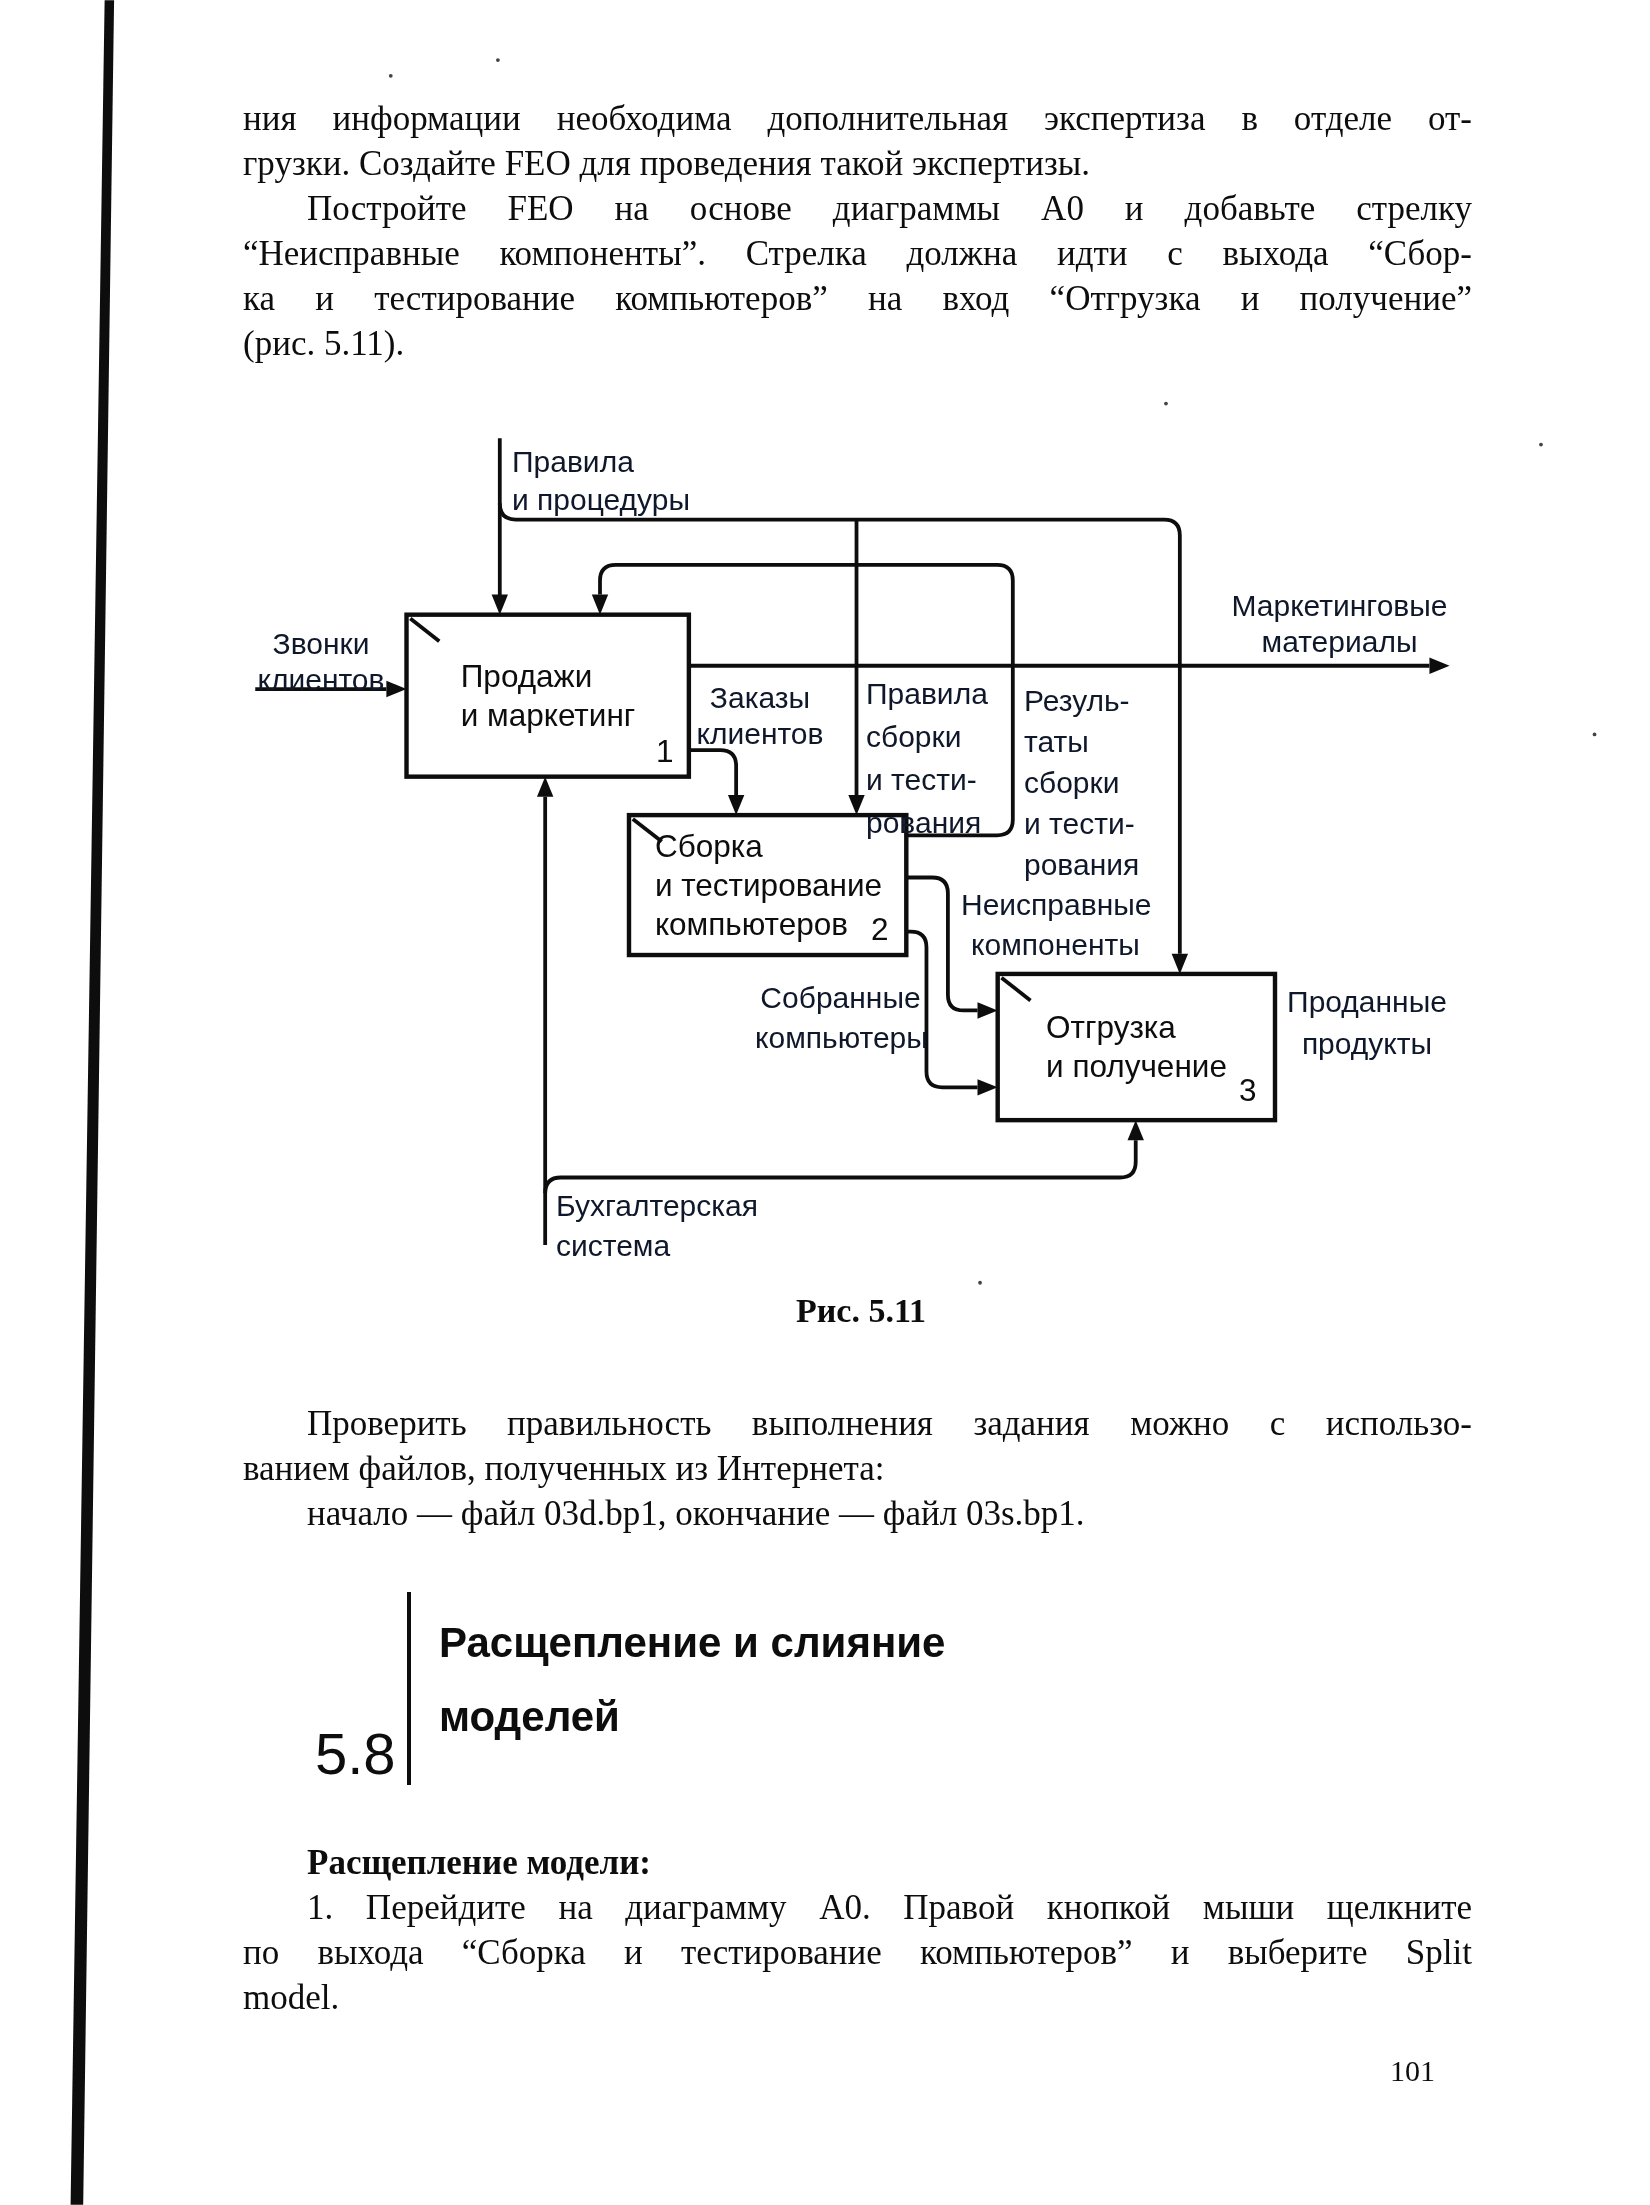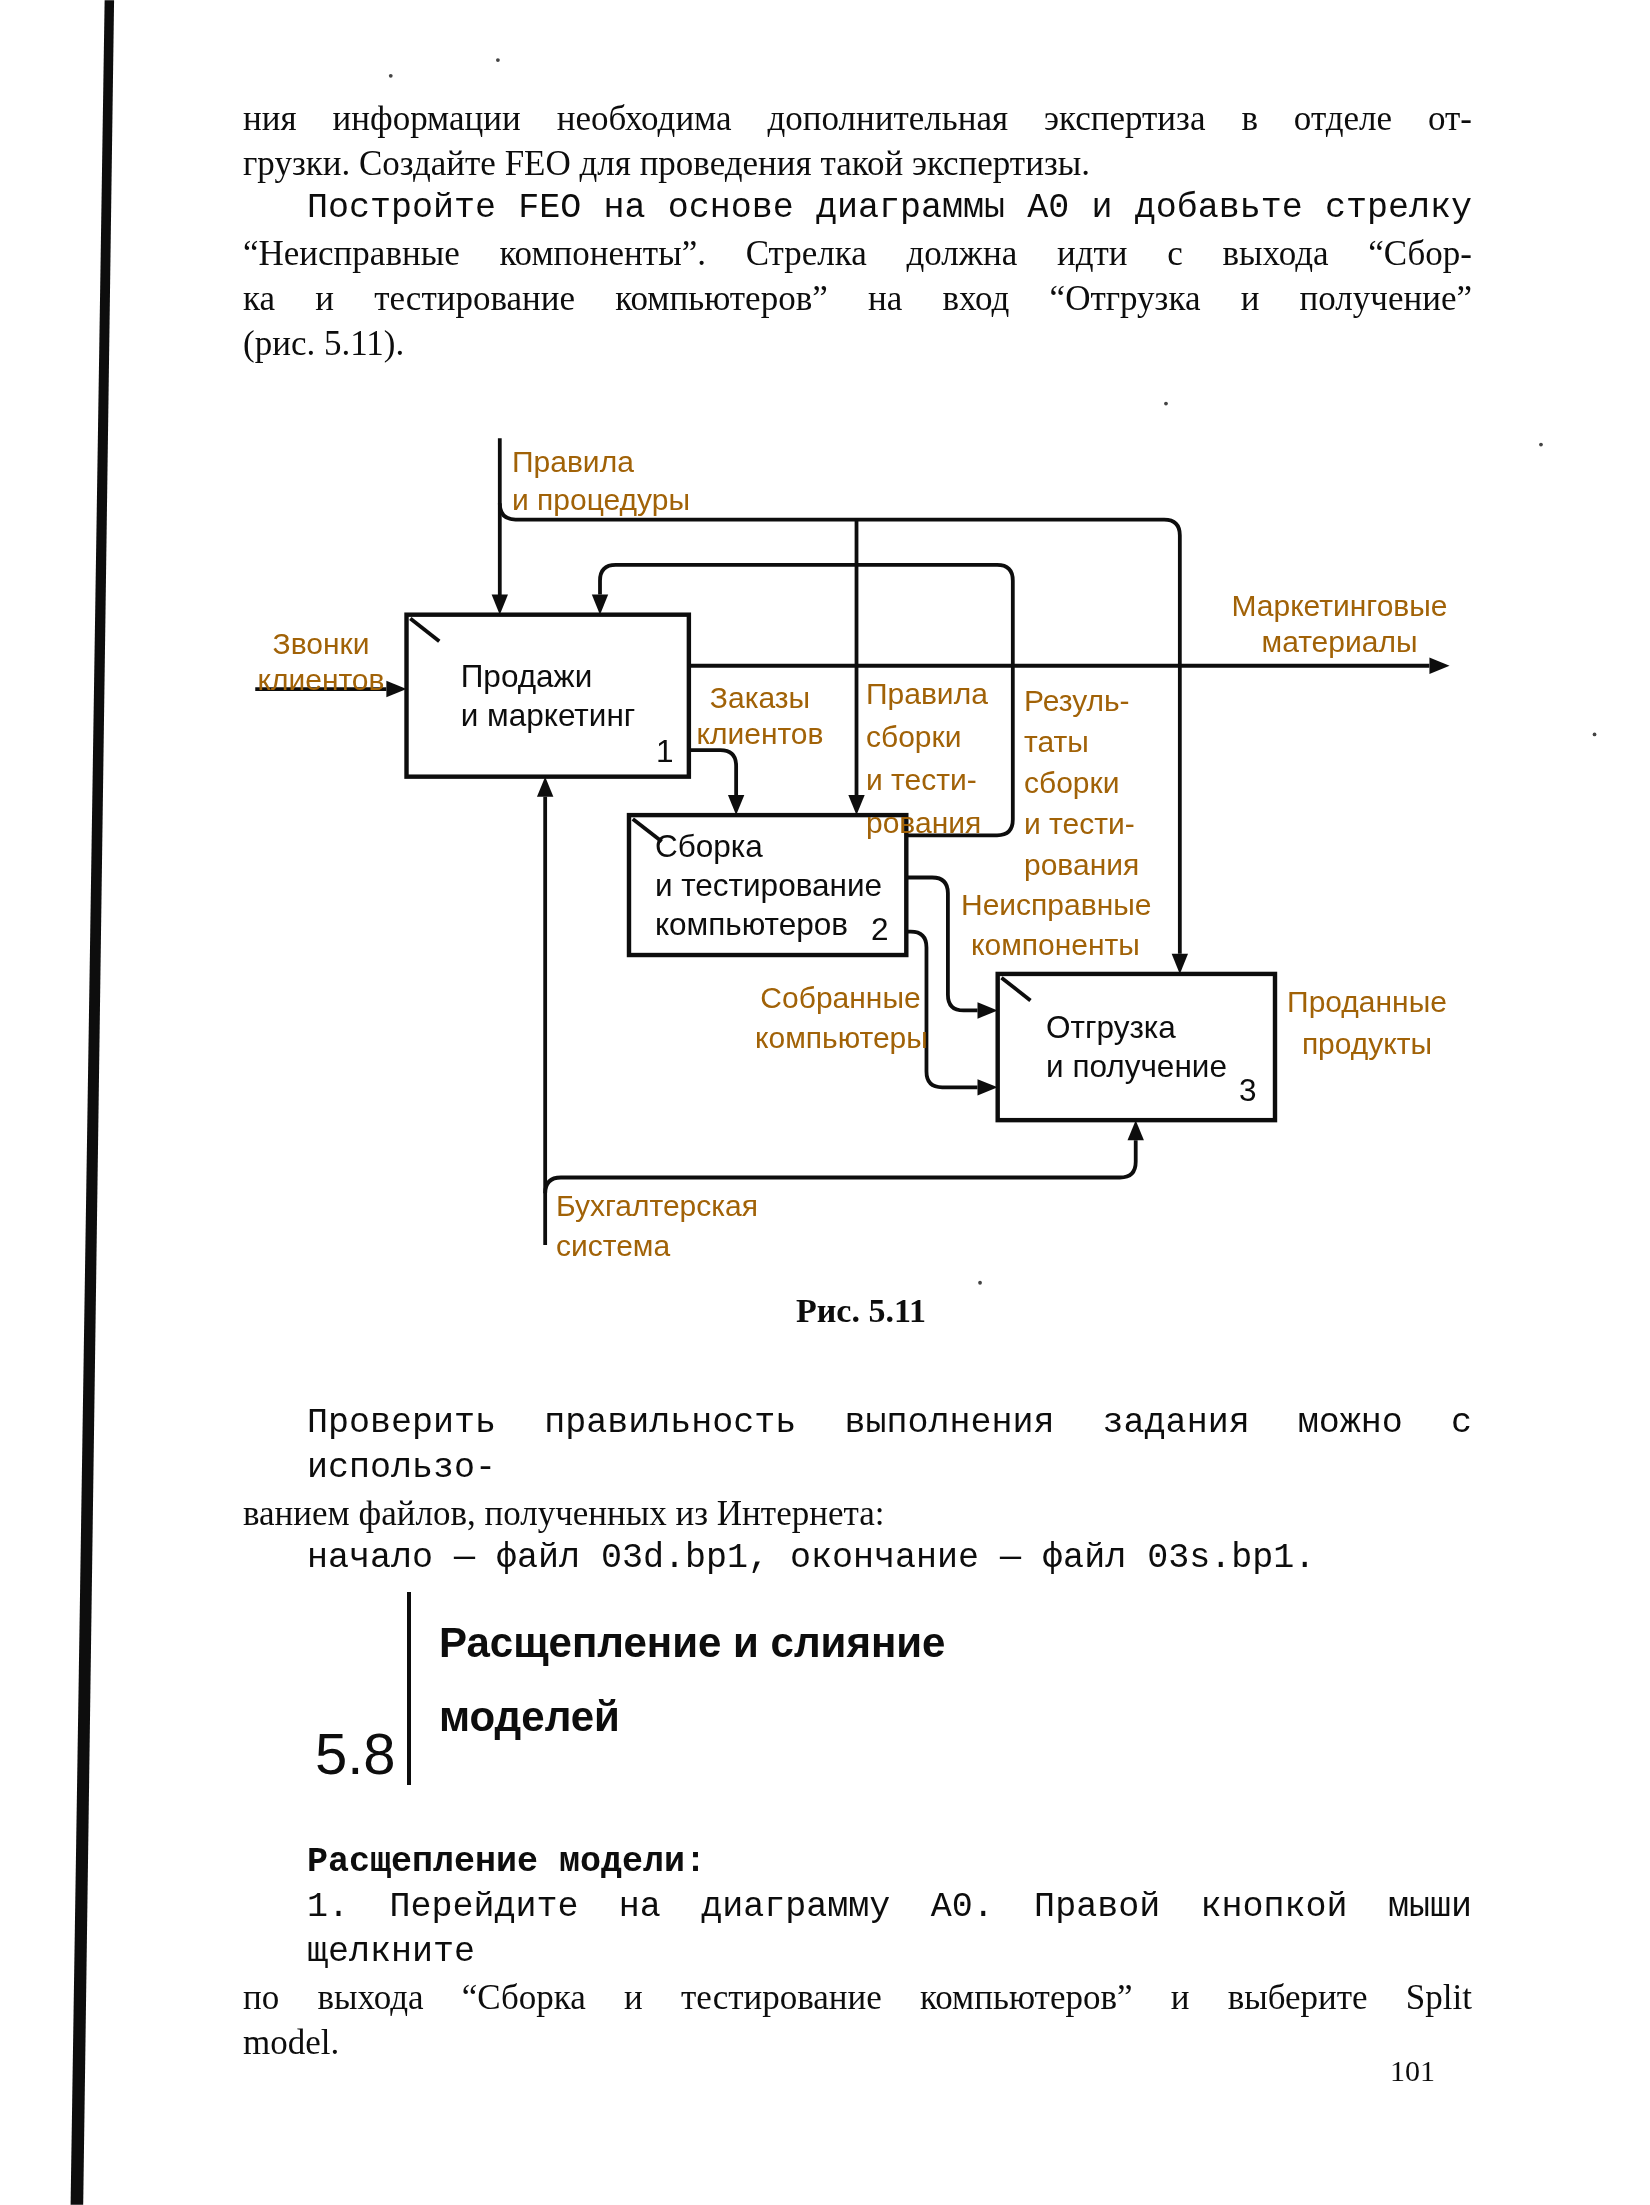"Постройте FEO на основе диаграммы" .ind { font-family: Liberation Mono, monospace -> none }
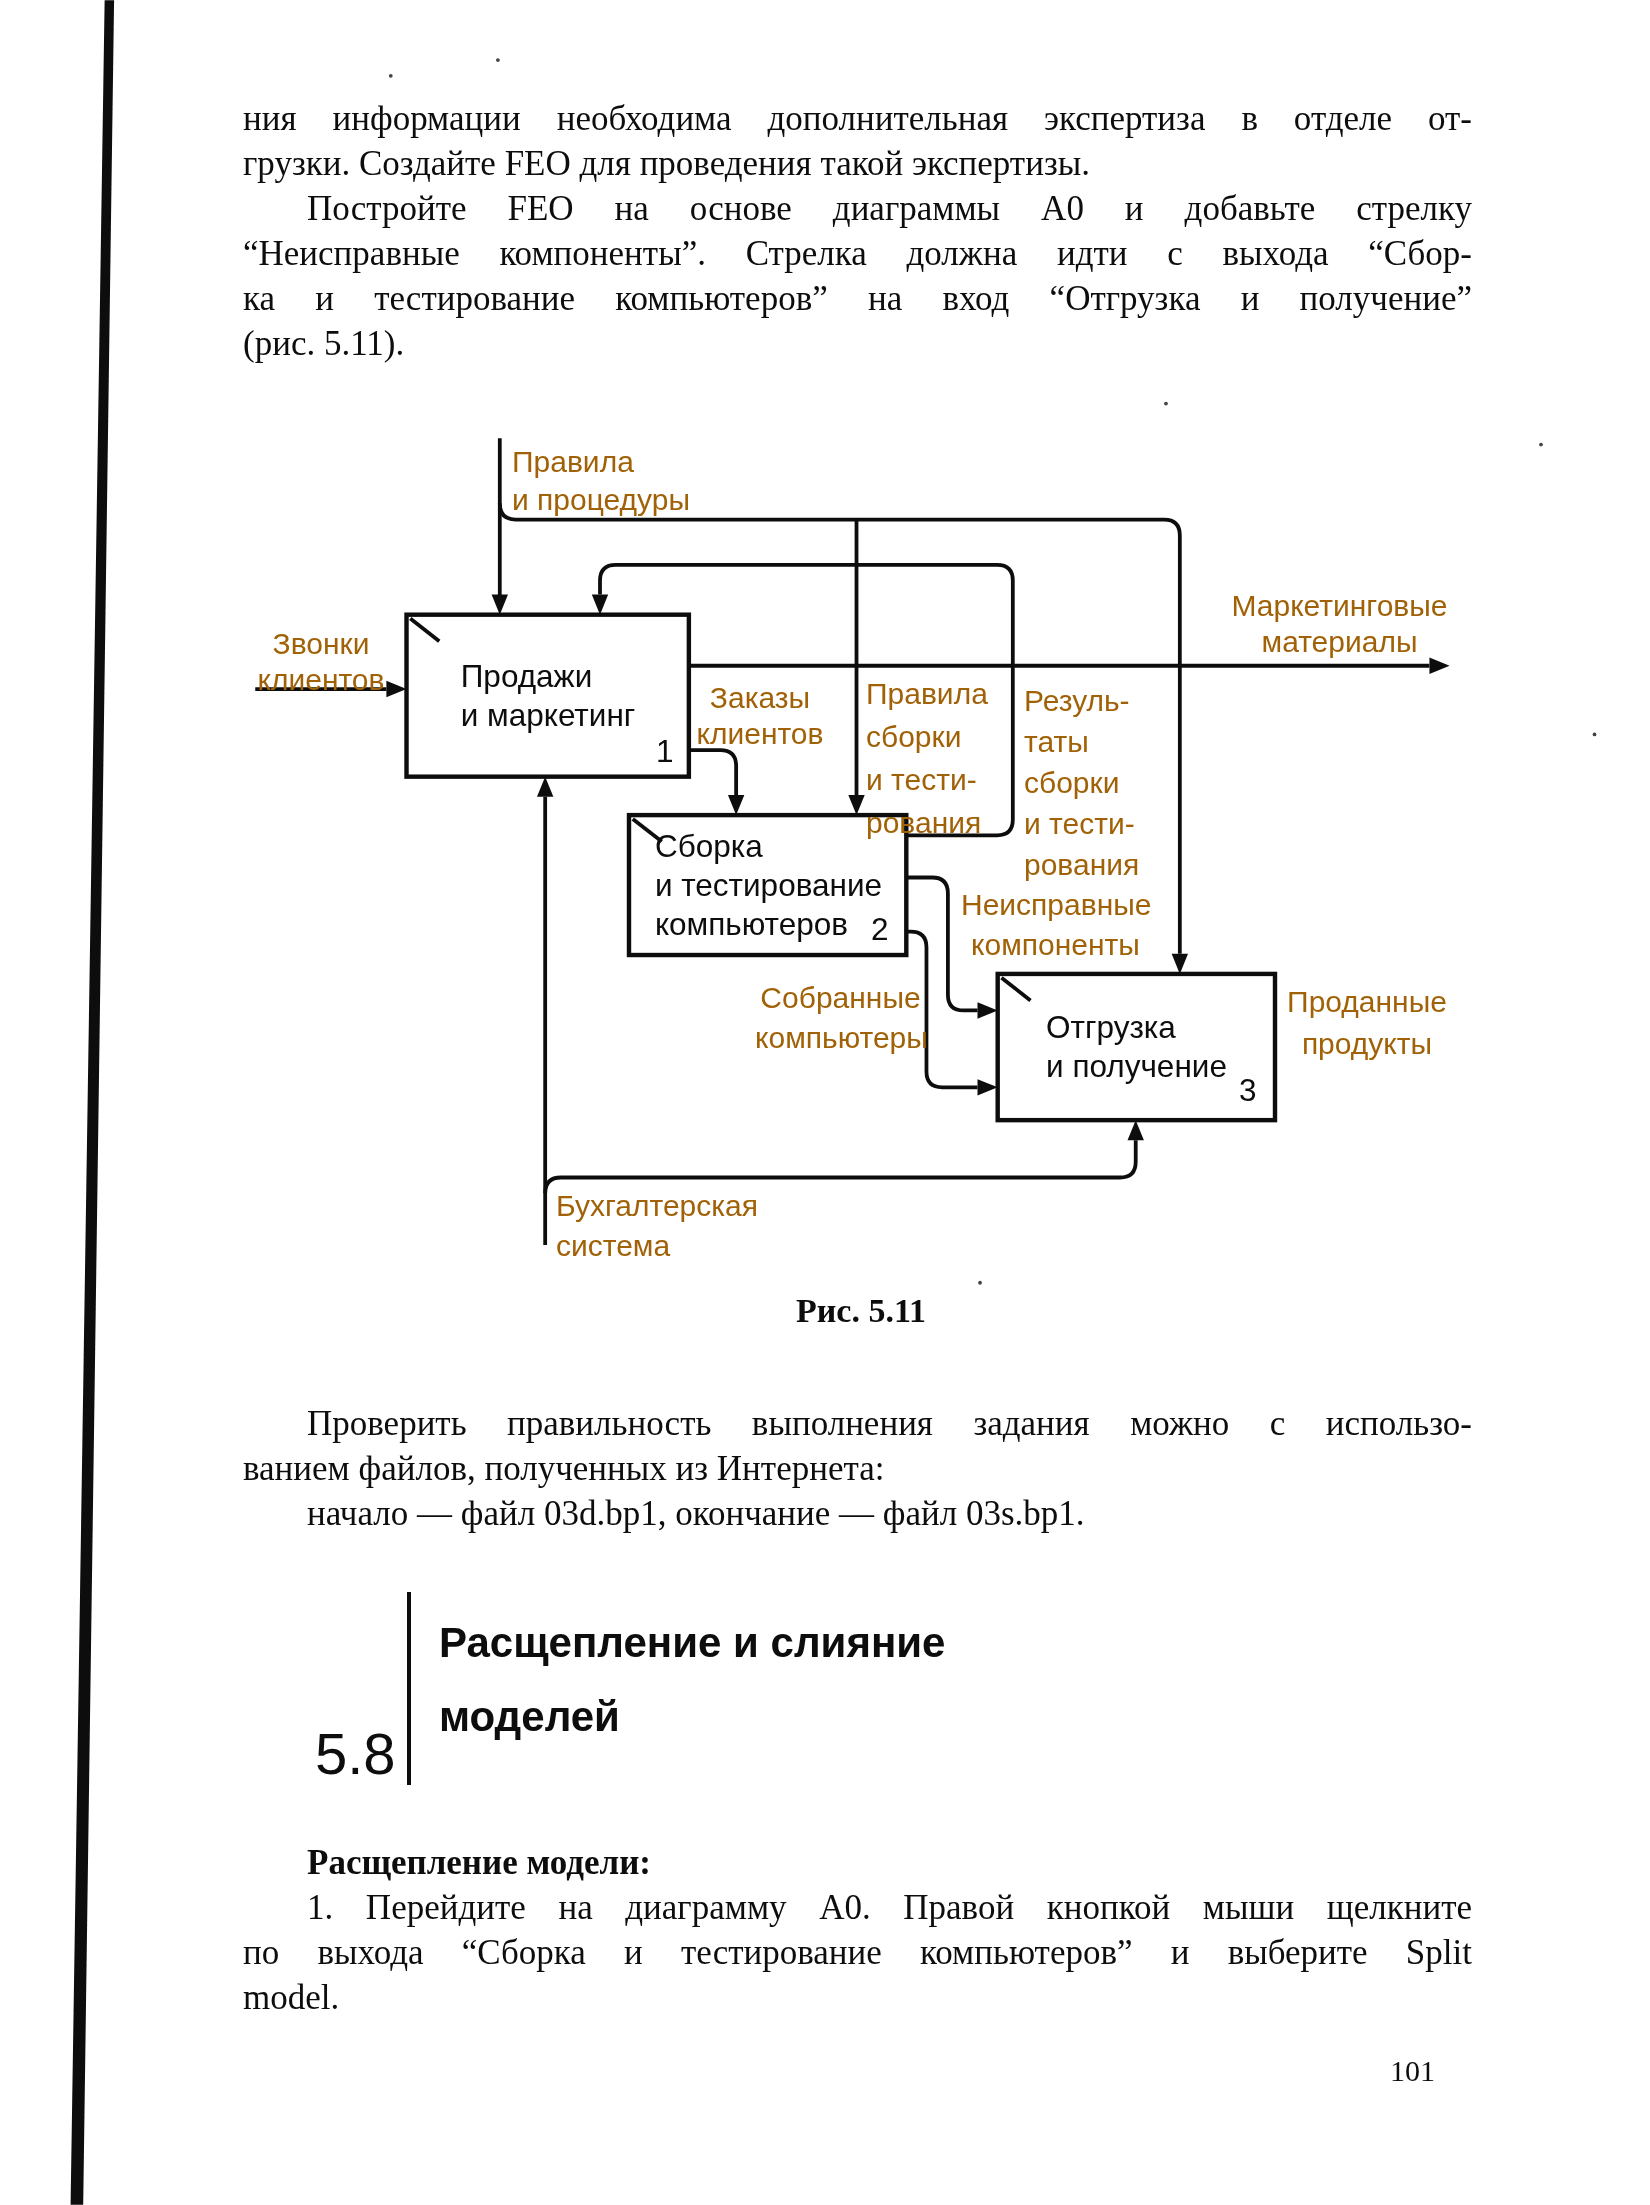"Правила" .flabel { color: #a16207 -> #0f172a }
